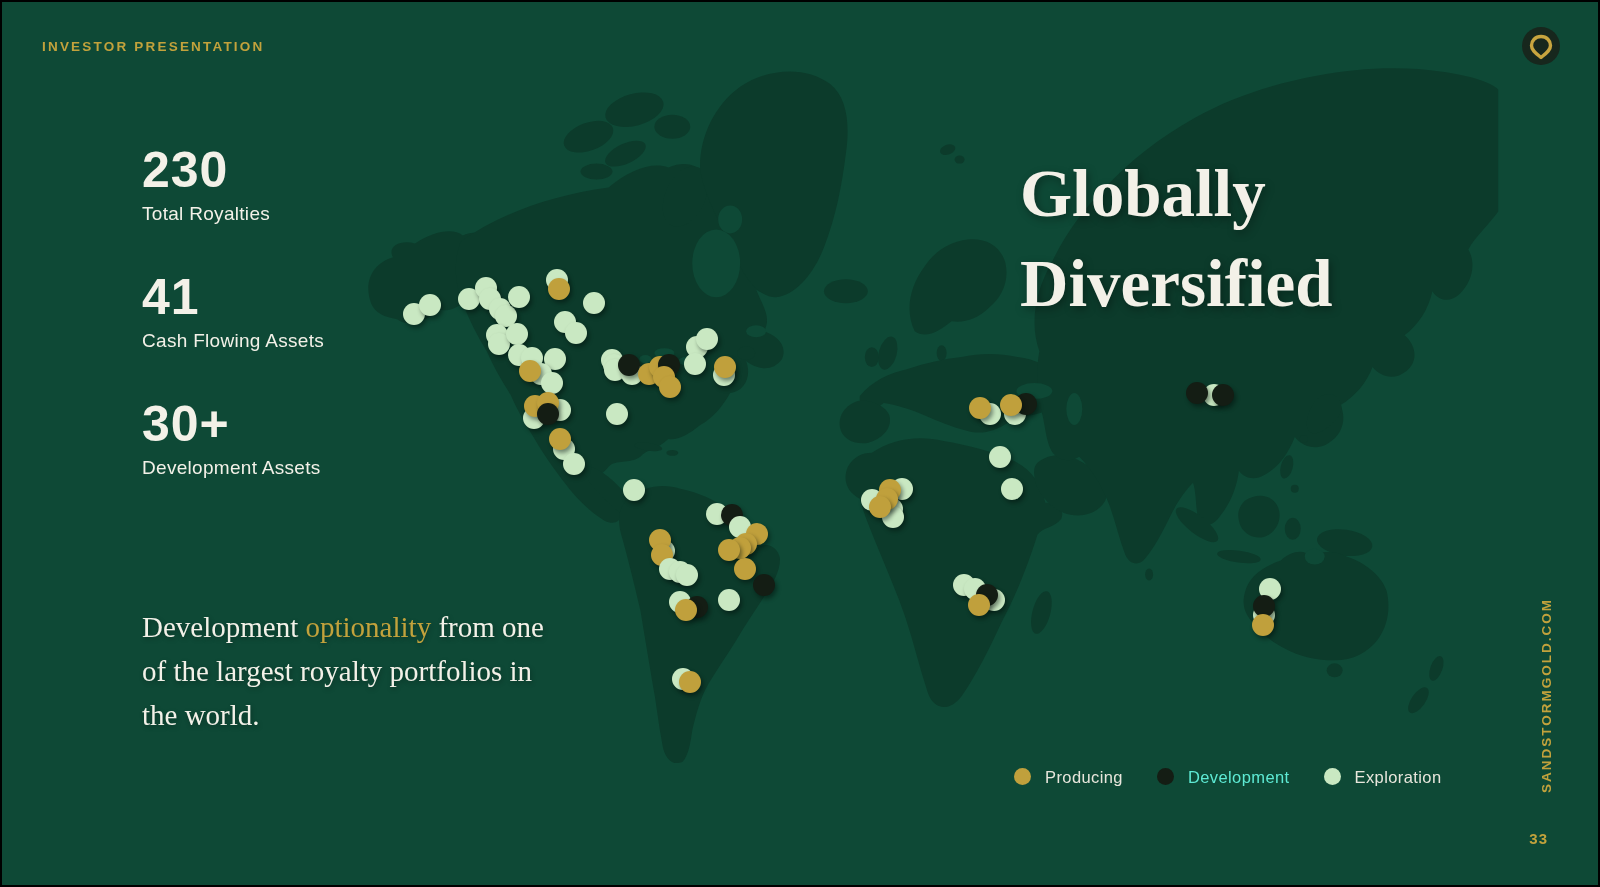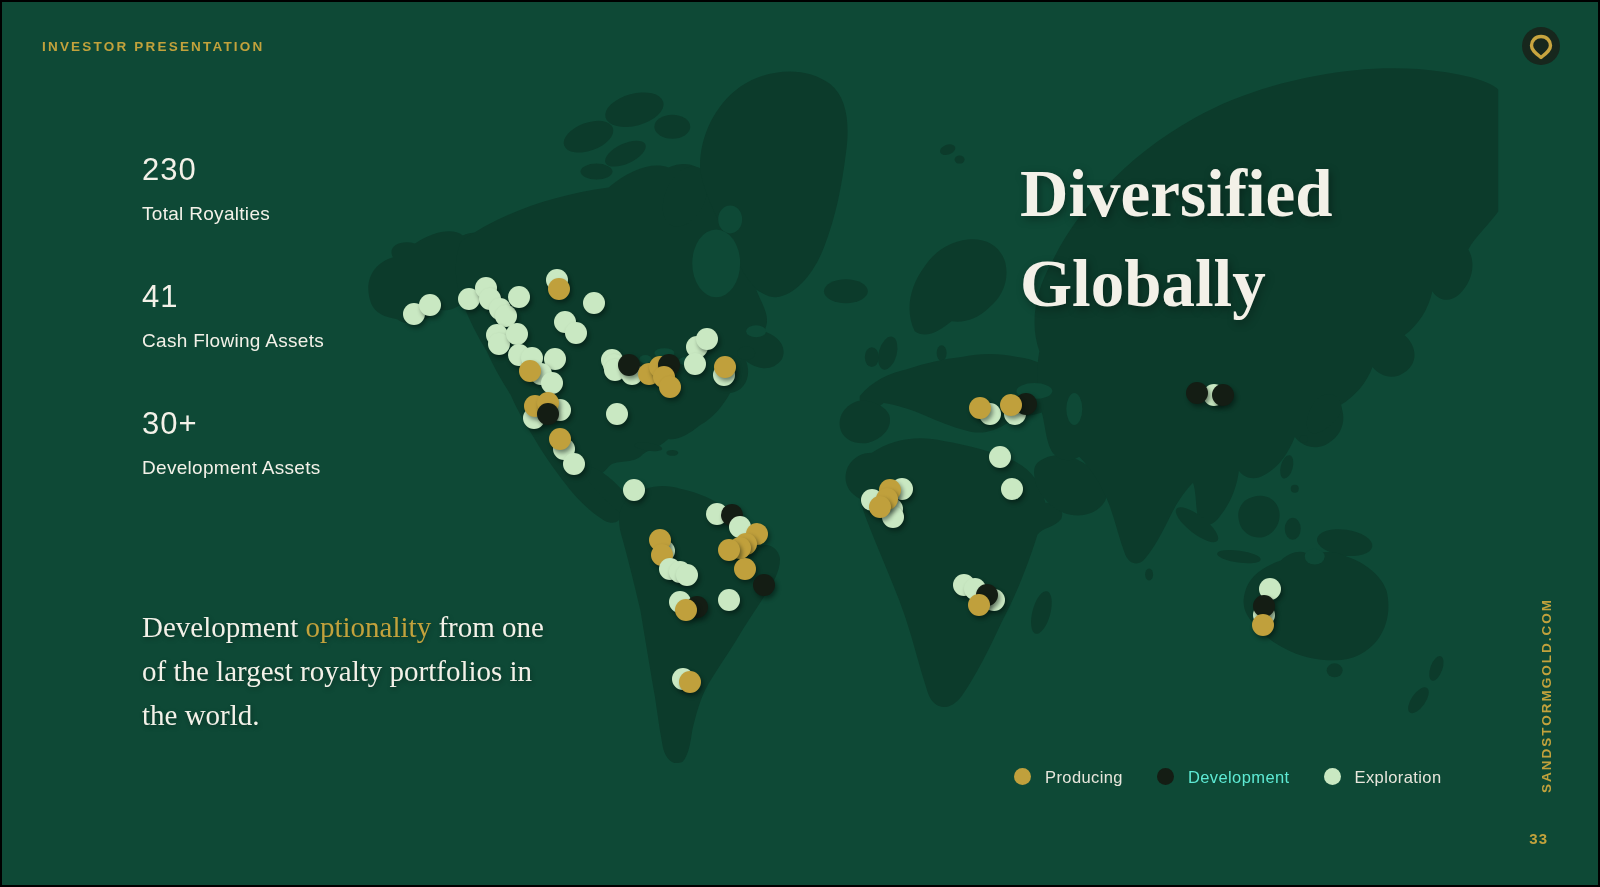"230" .stat-value { font-size: 31px -> 50px; font-weight: normal -> bold }
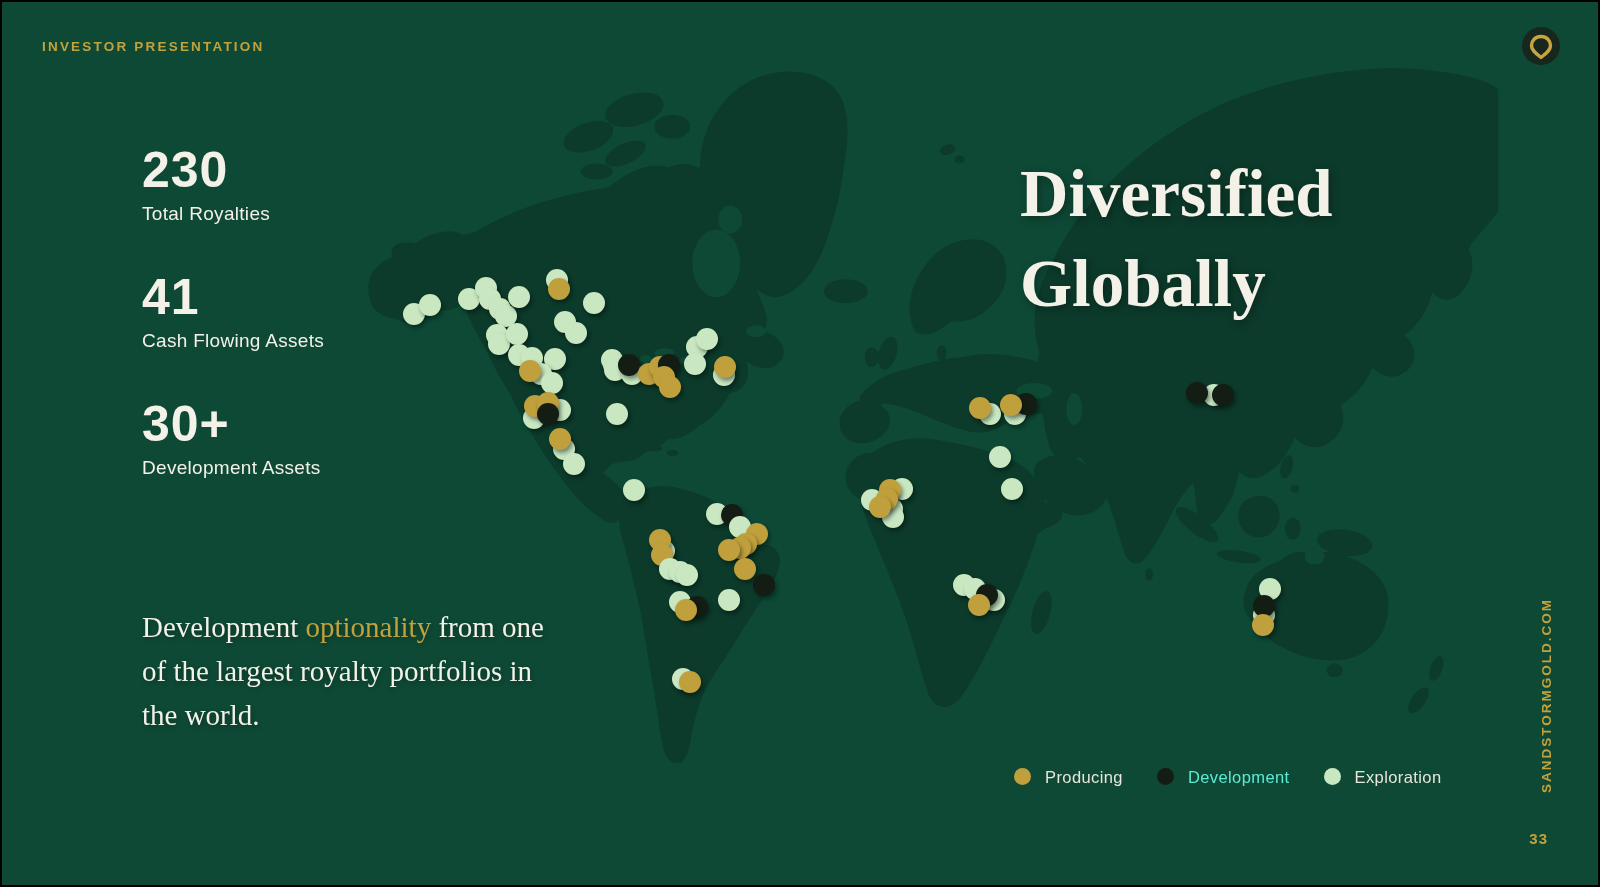"Diversified" div { order: before "Globally" -> after "Globally" }
